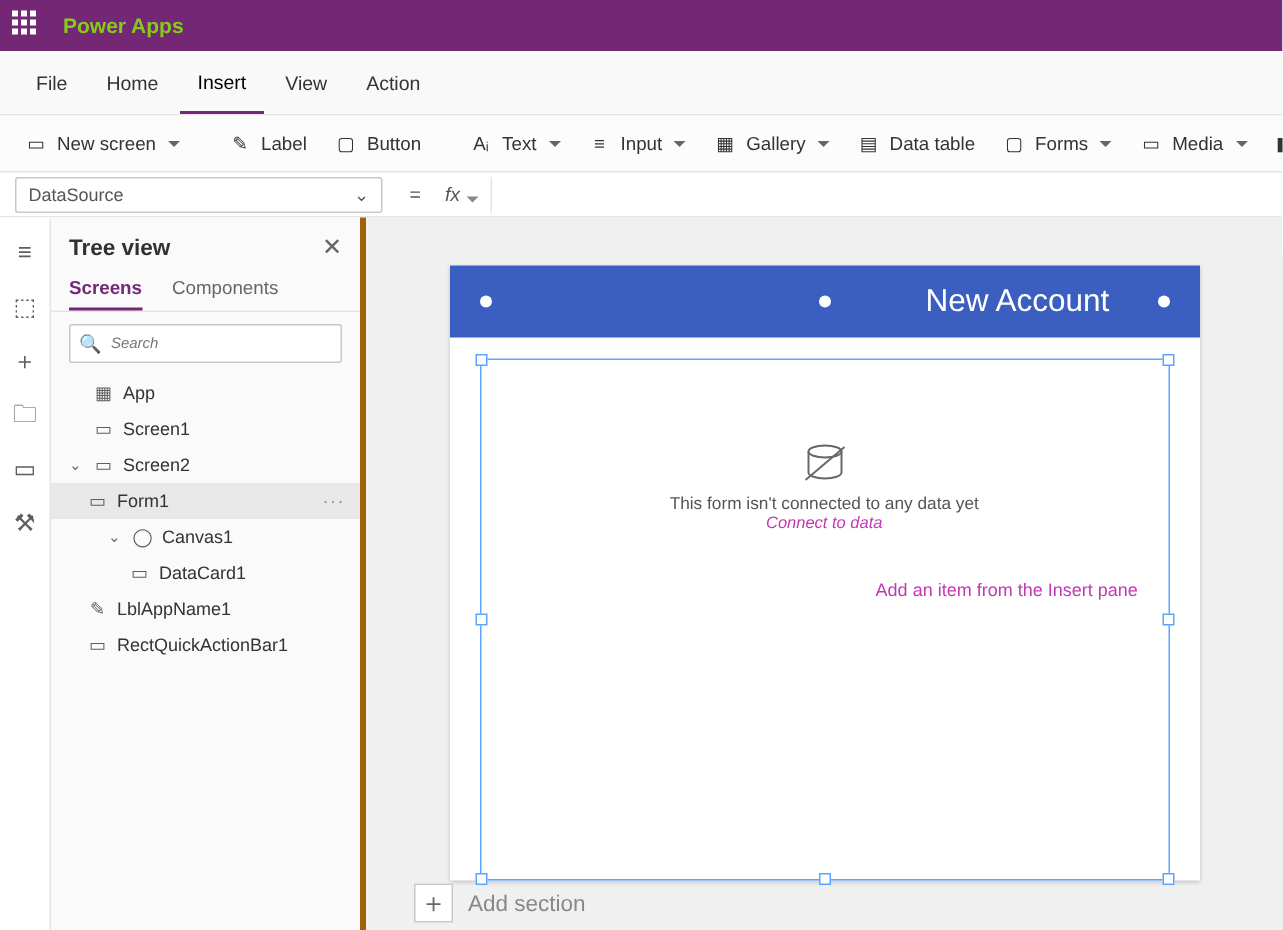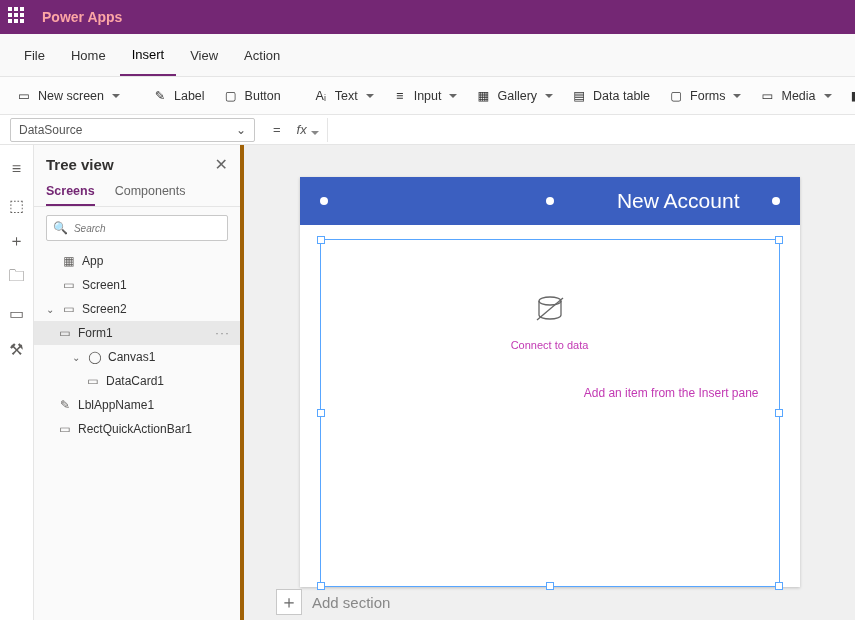"Power Apps" .titlebar { color: #fca5a5 -> #84cc16 }
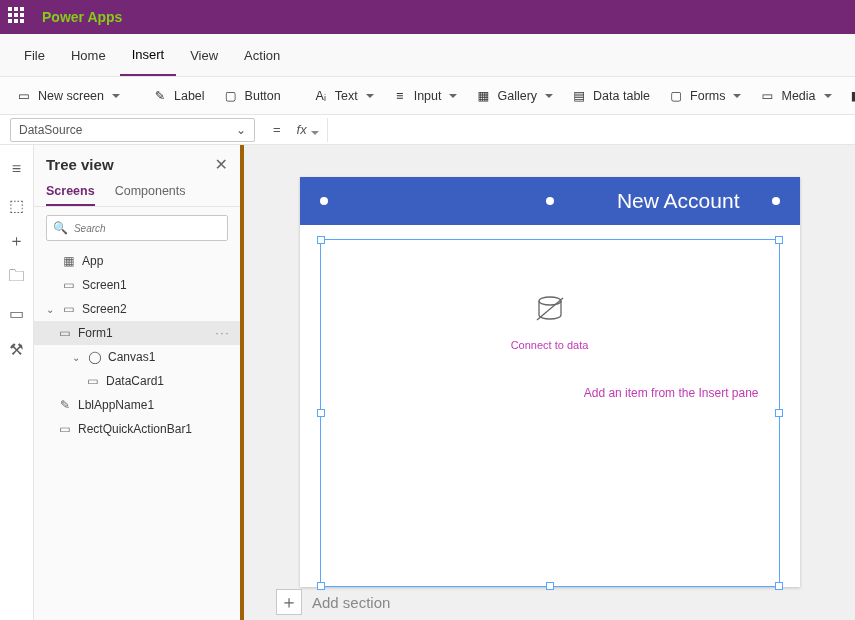"This form isn't connected to" div.msg1 { html: none -> <div>This form isn't connected to any data yet</div> }
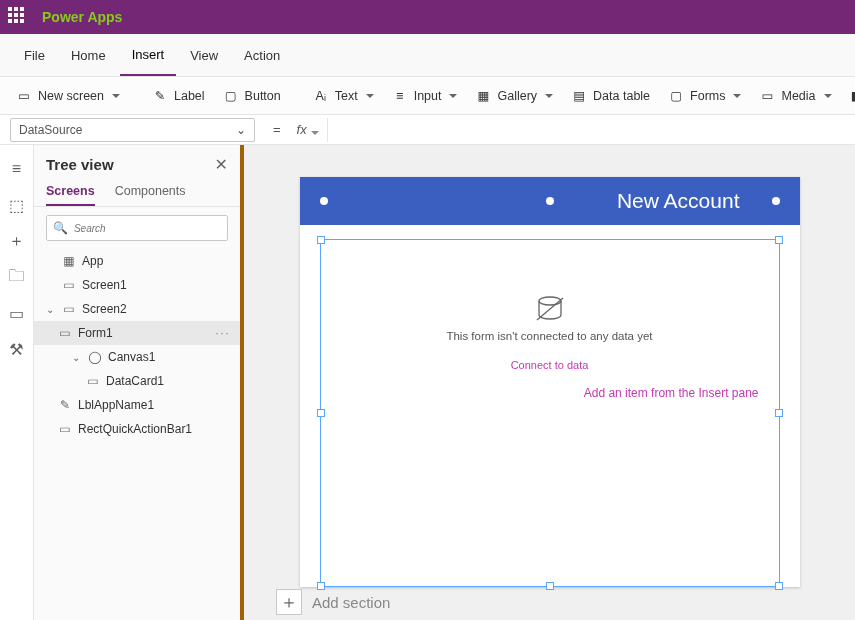"Connect to data" .formbox .msg2 { font-style: none -> italic; margin-top: 17px -> 1px }
